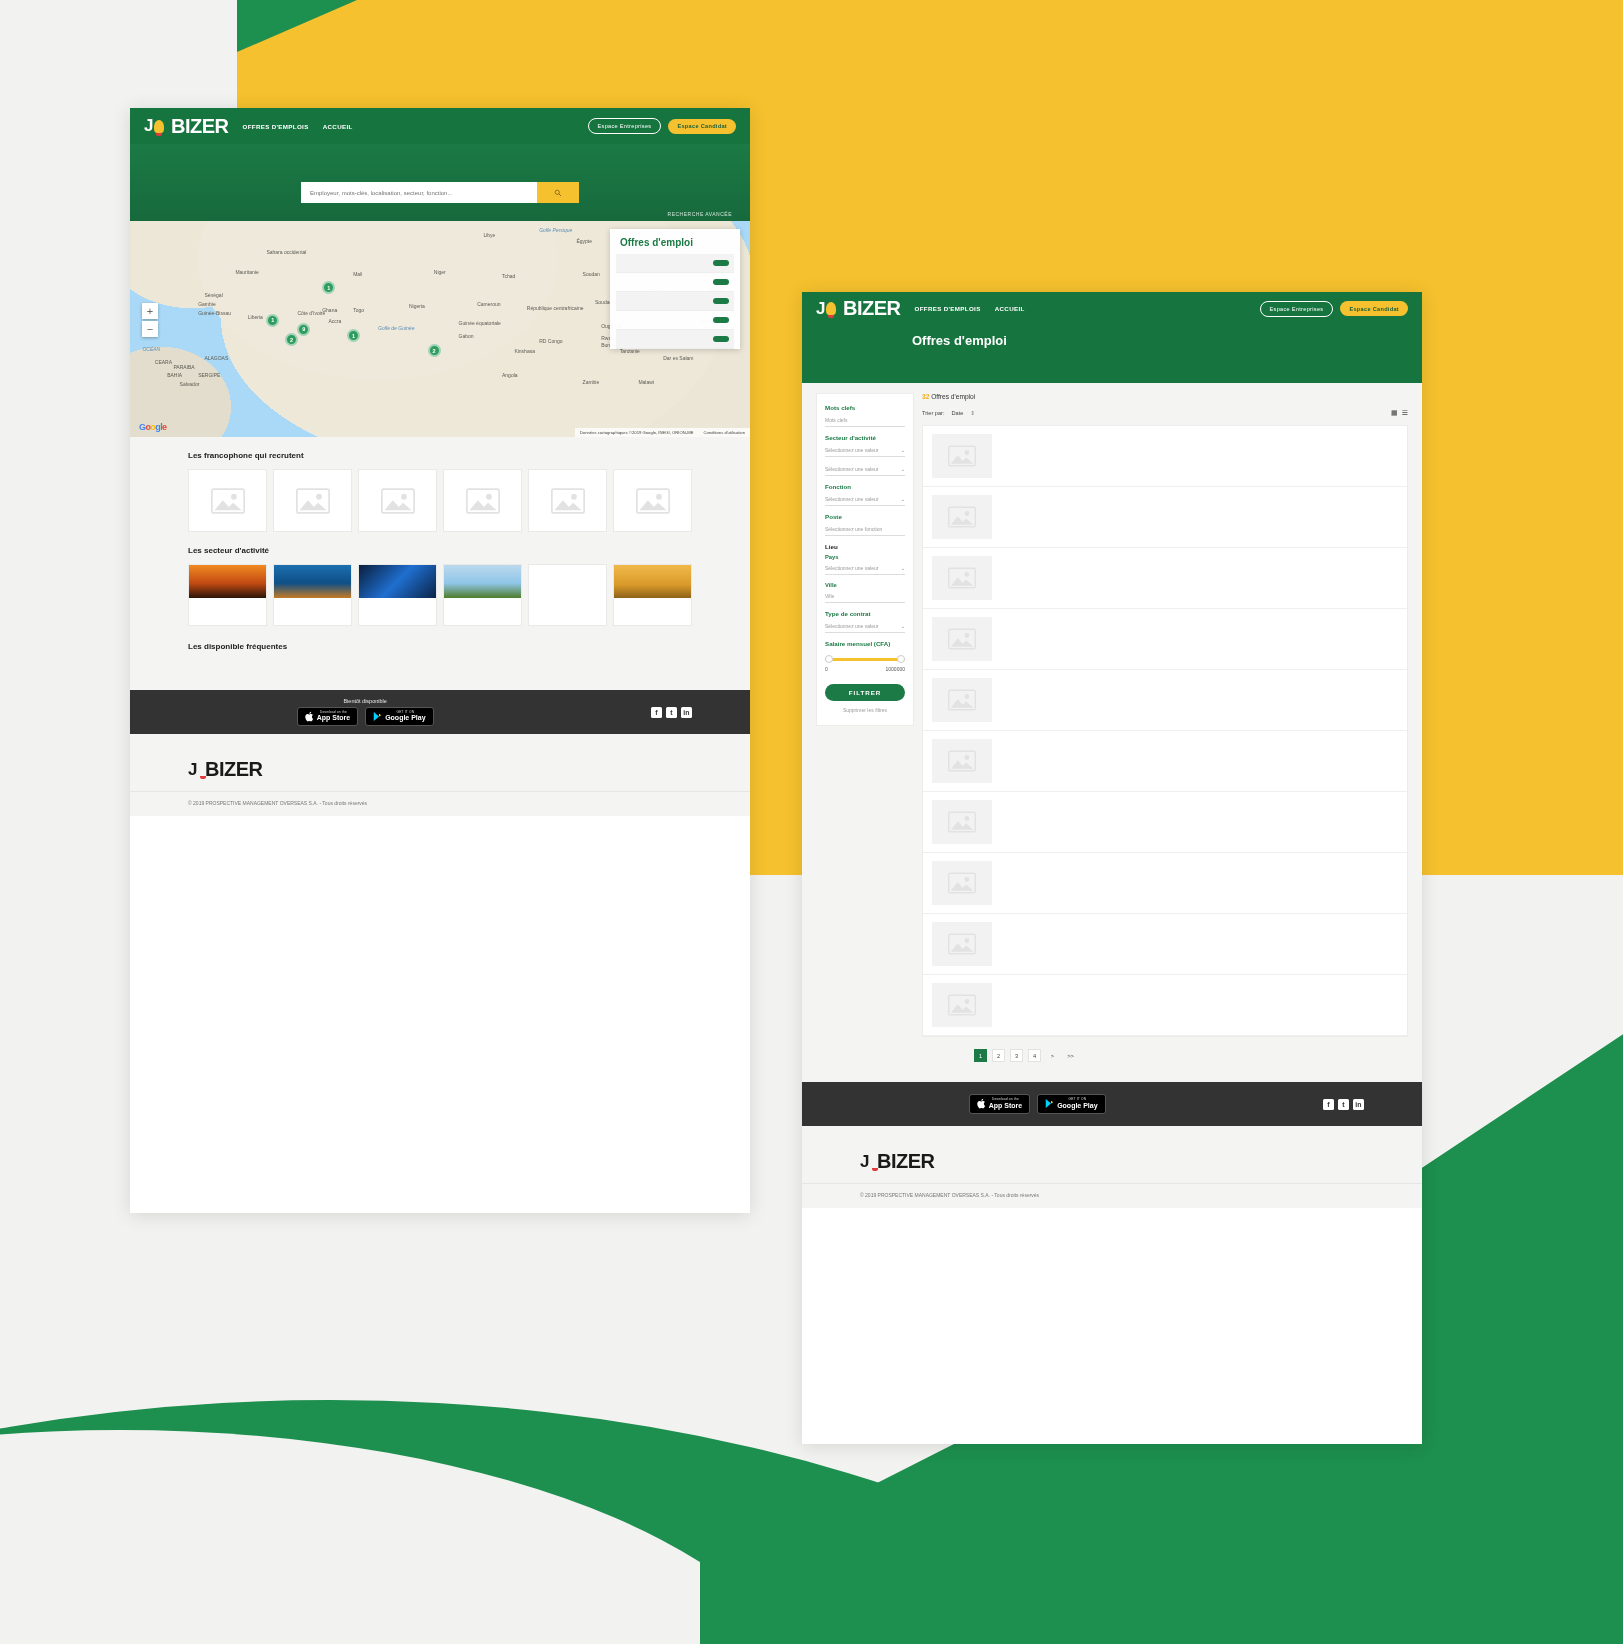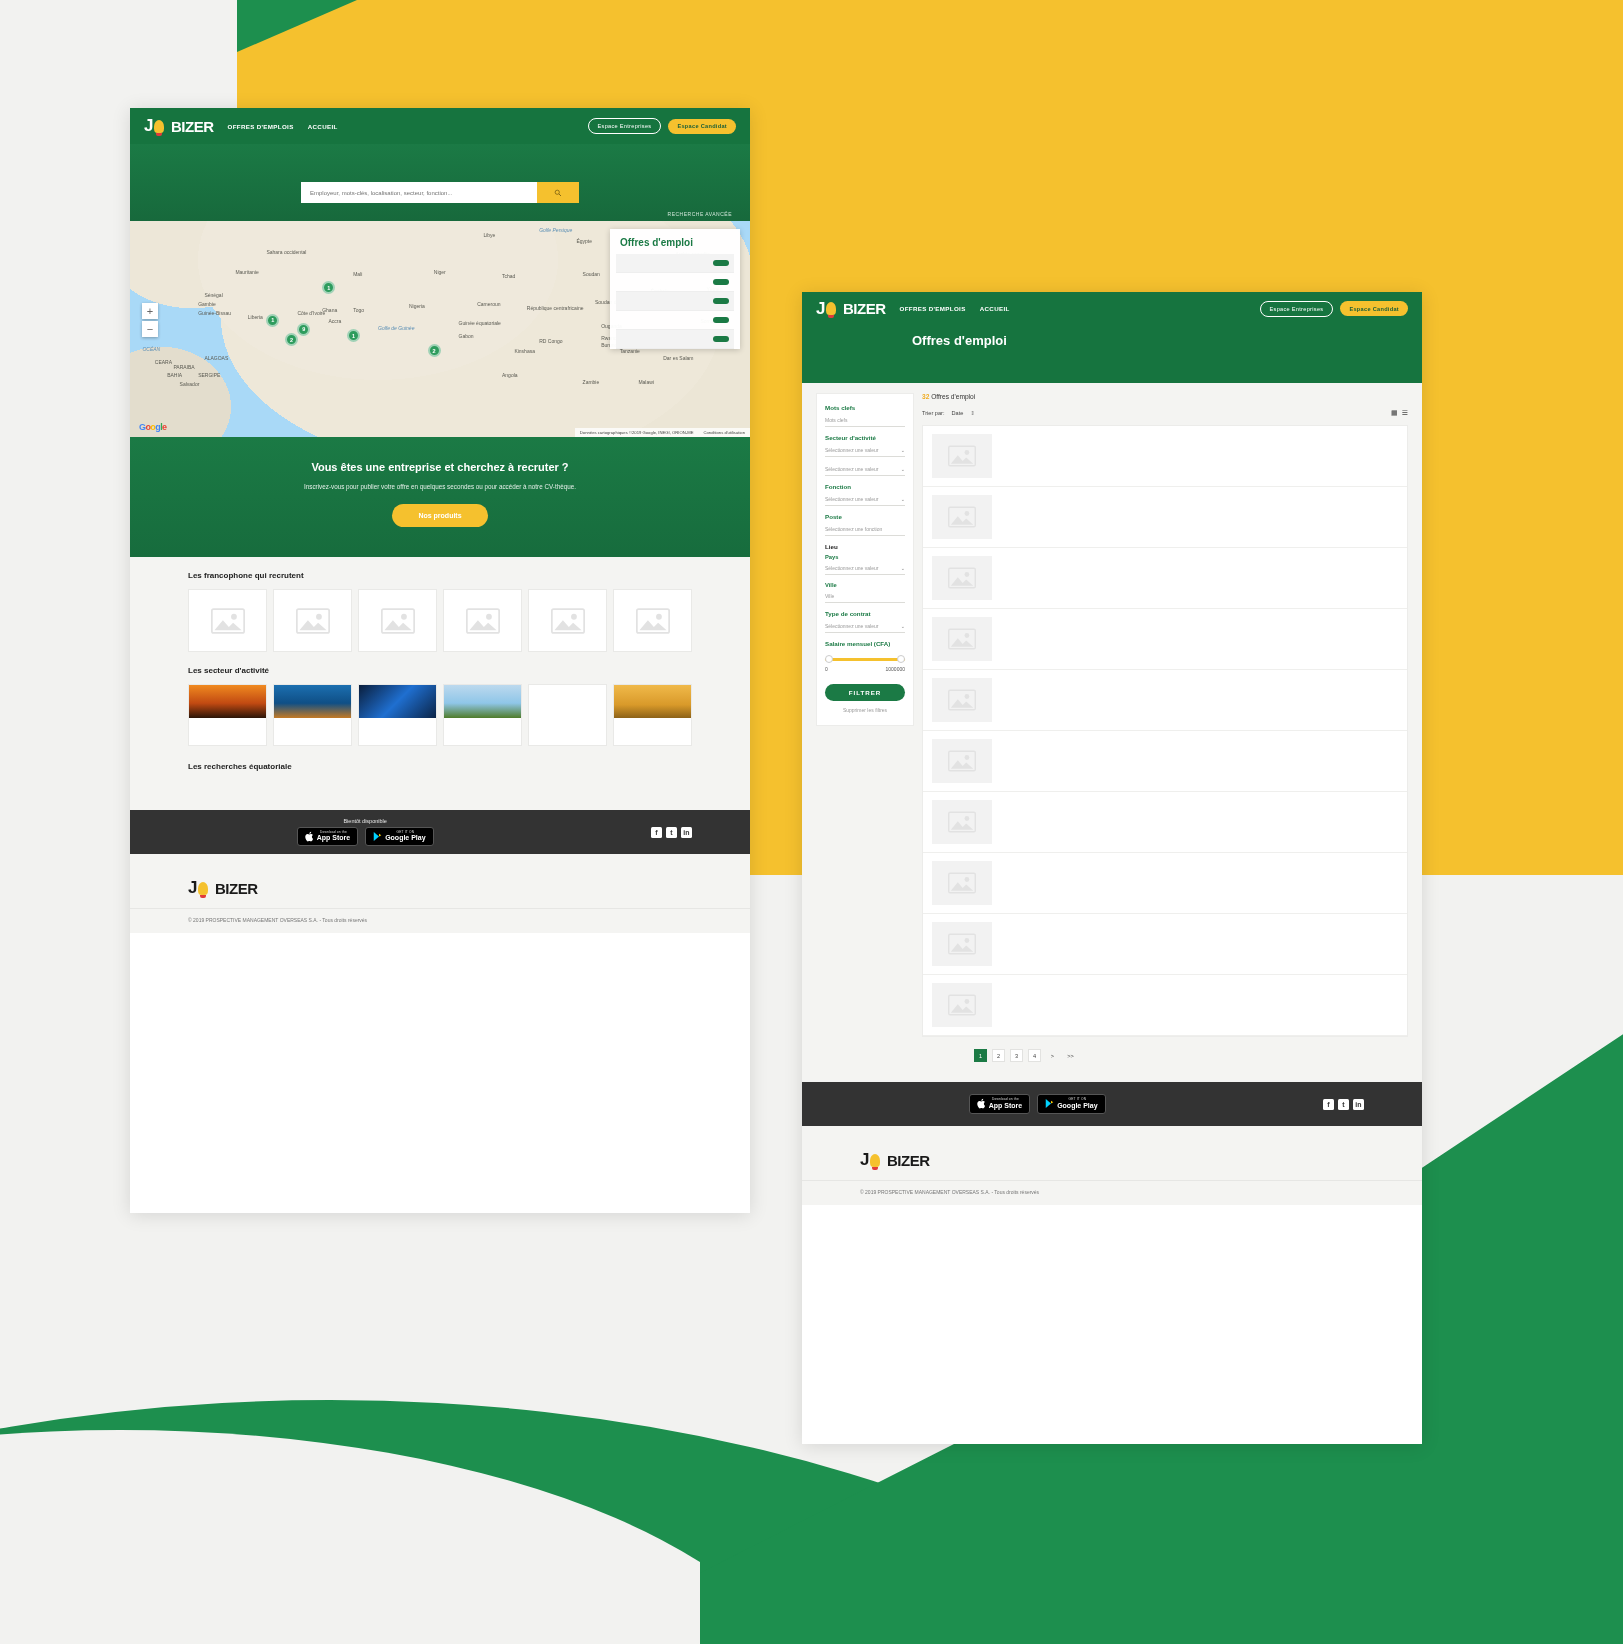"BIZER" .logo .rest { font-size: 15px -> 20px }
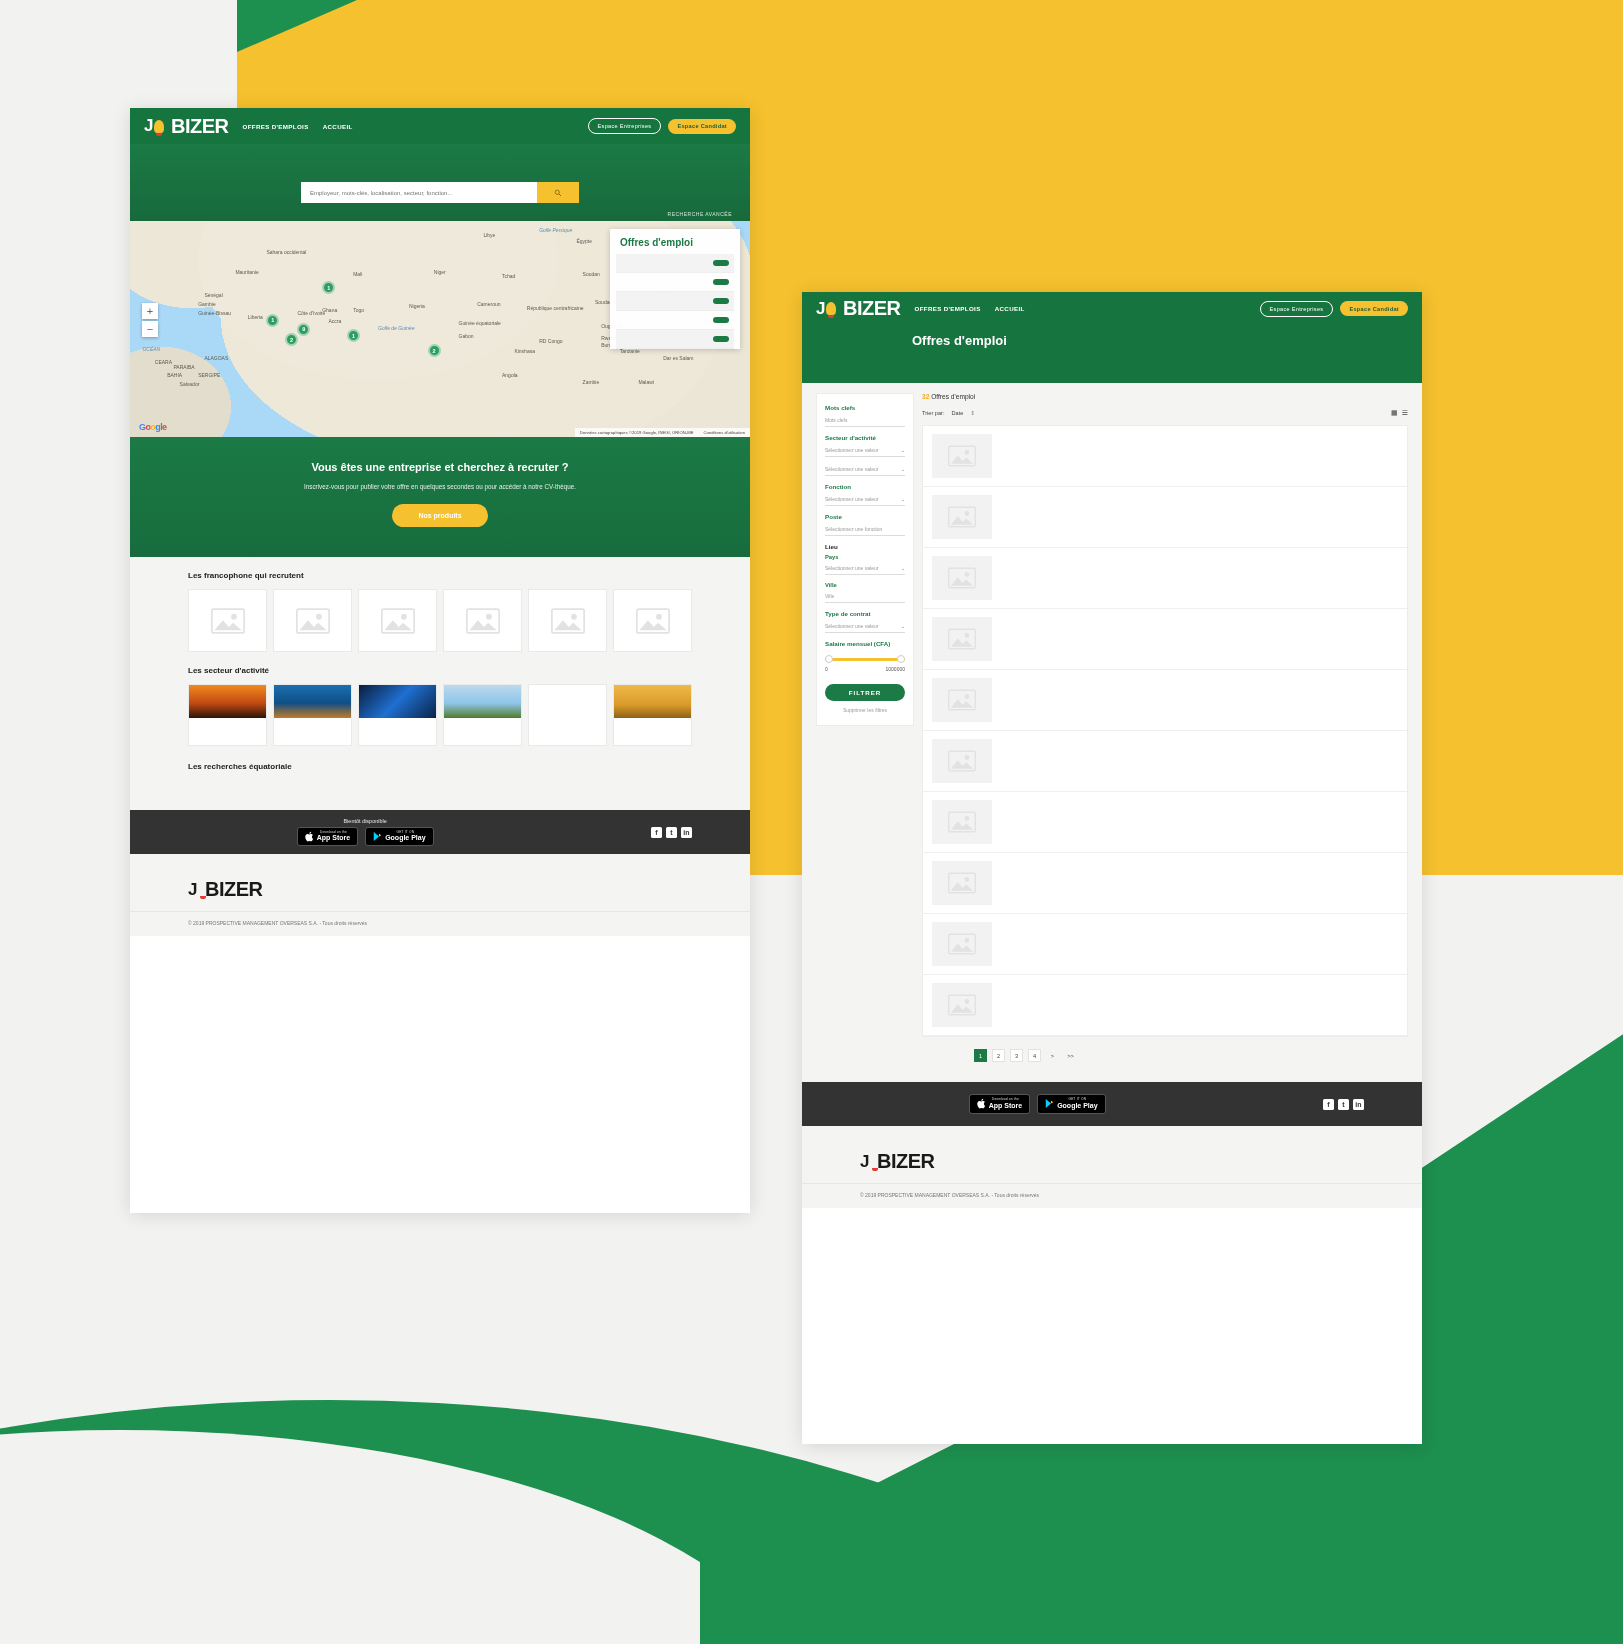"Vous êtes une entreprise et" div.cta { html: <div> <h2>Vous êtes une entreprise et cherchez à recruter ?</h2> <p>Inscrivez-vous pour publier votre offre en quelques secondes ou pour accéder à notre CV-thèque.</p> <div>Nos produits</div> </div> -> none }
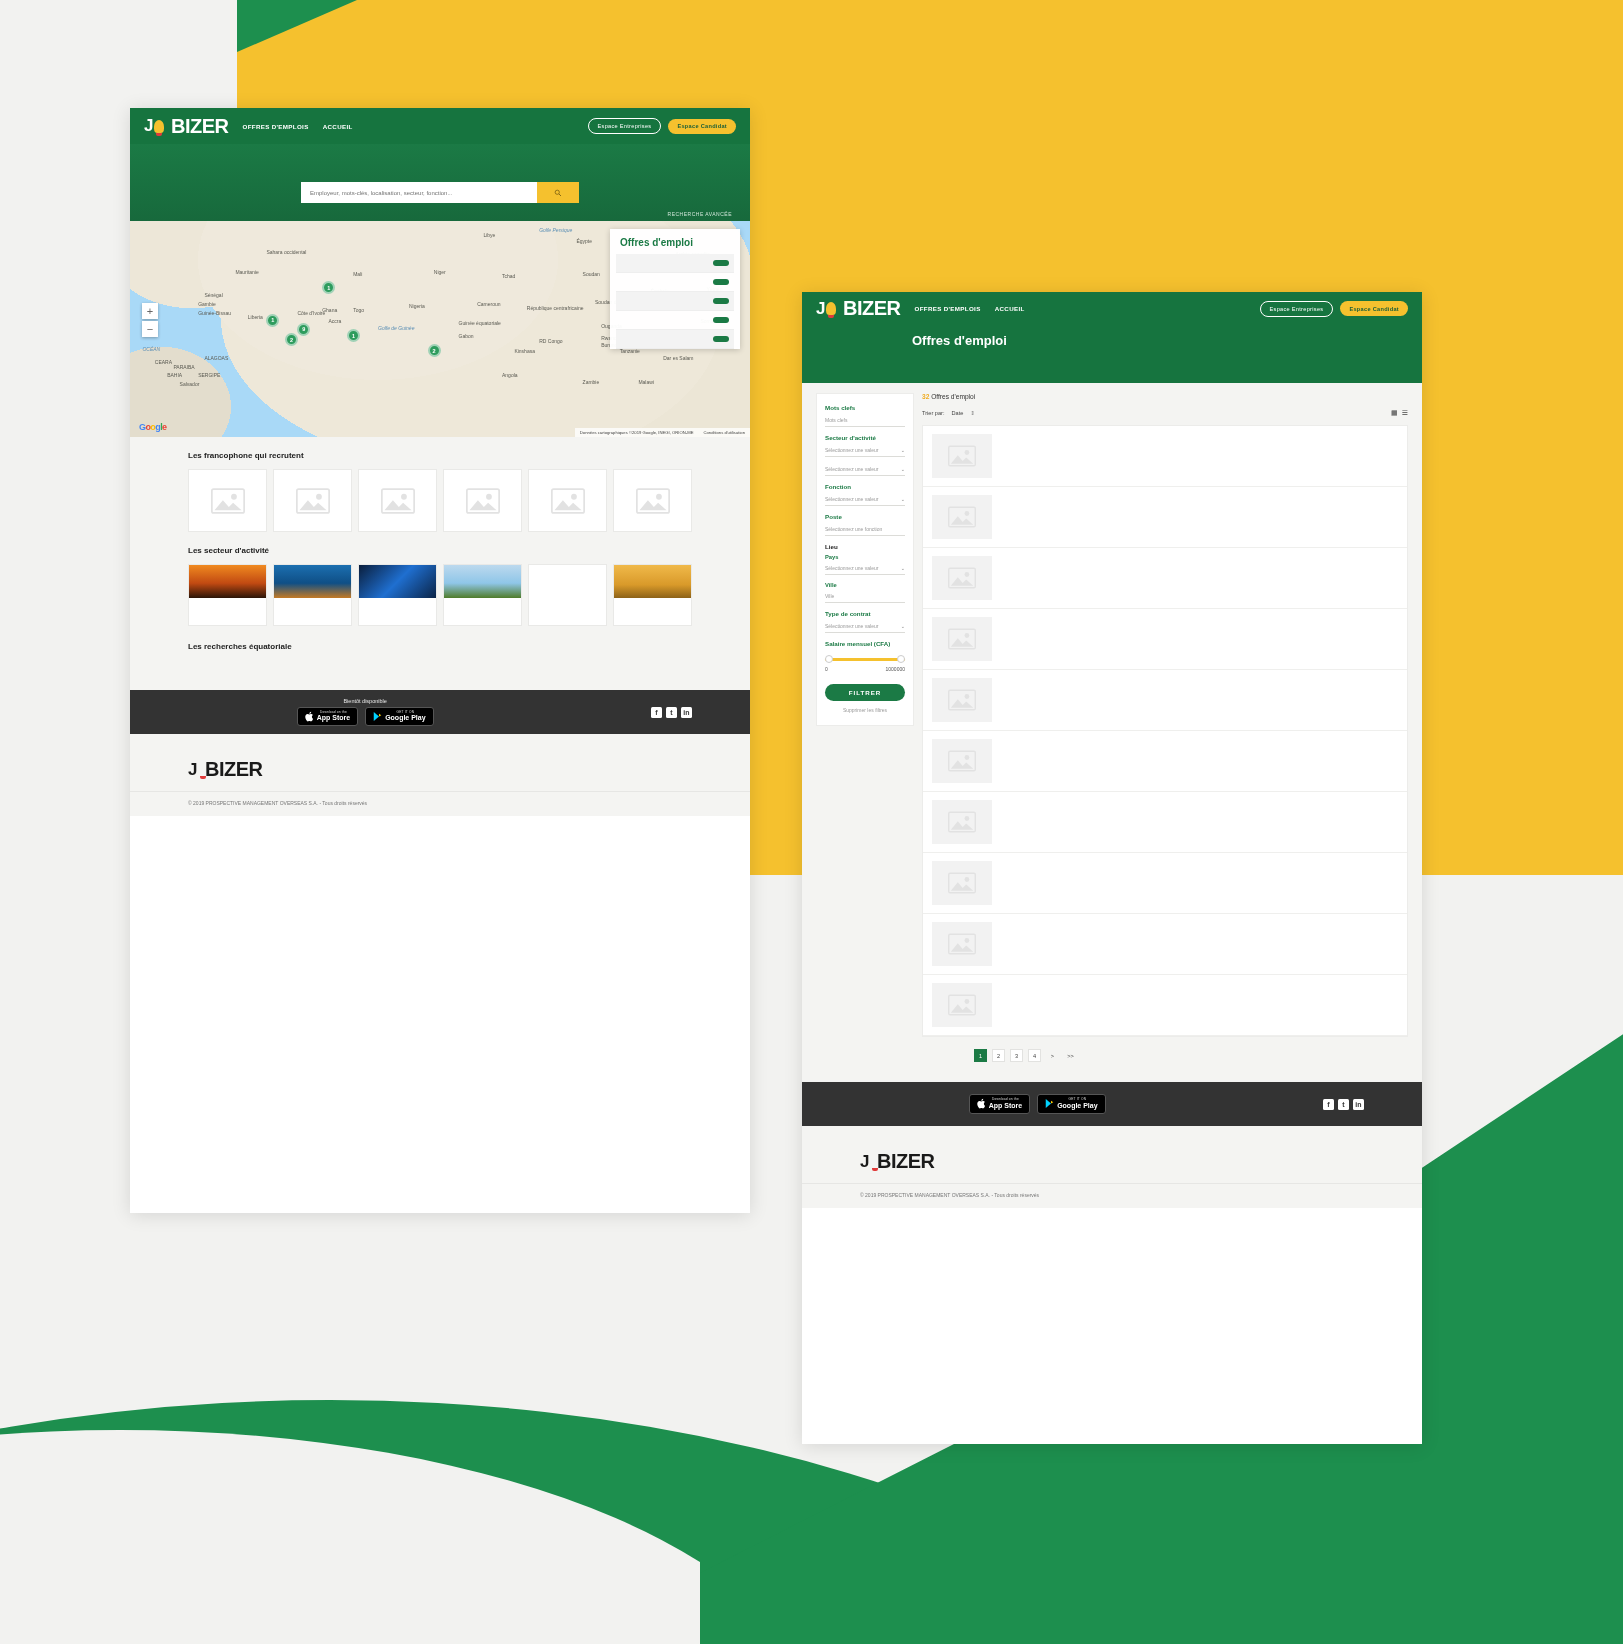"Les recherches équatoriale" h4 { text: recherches équatoriale -> disponible fréquentes }
